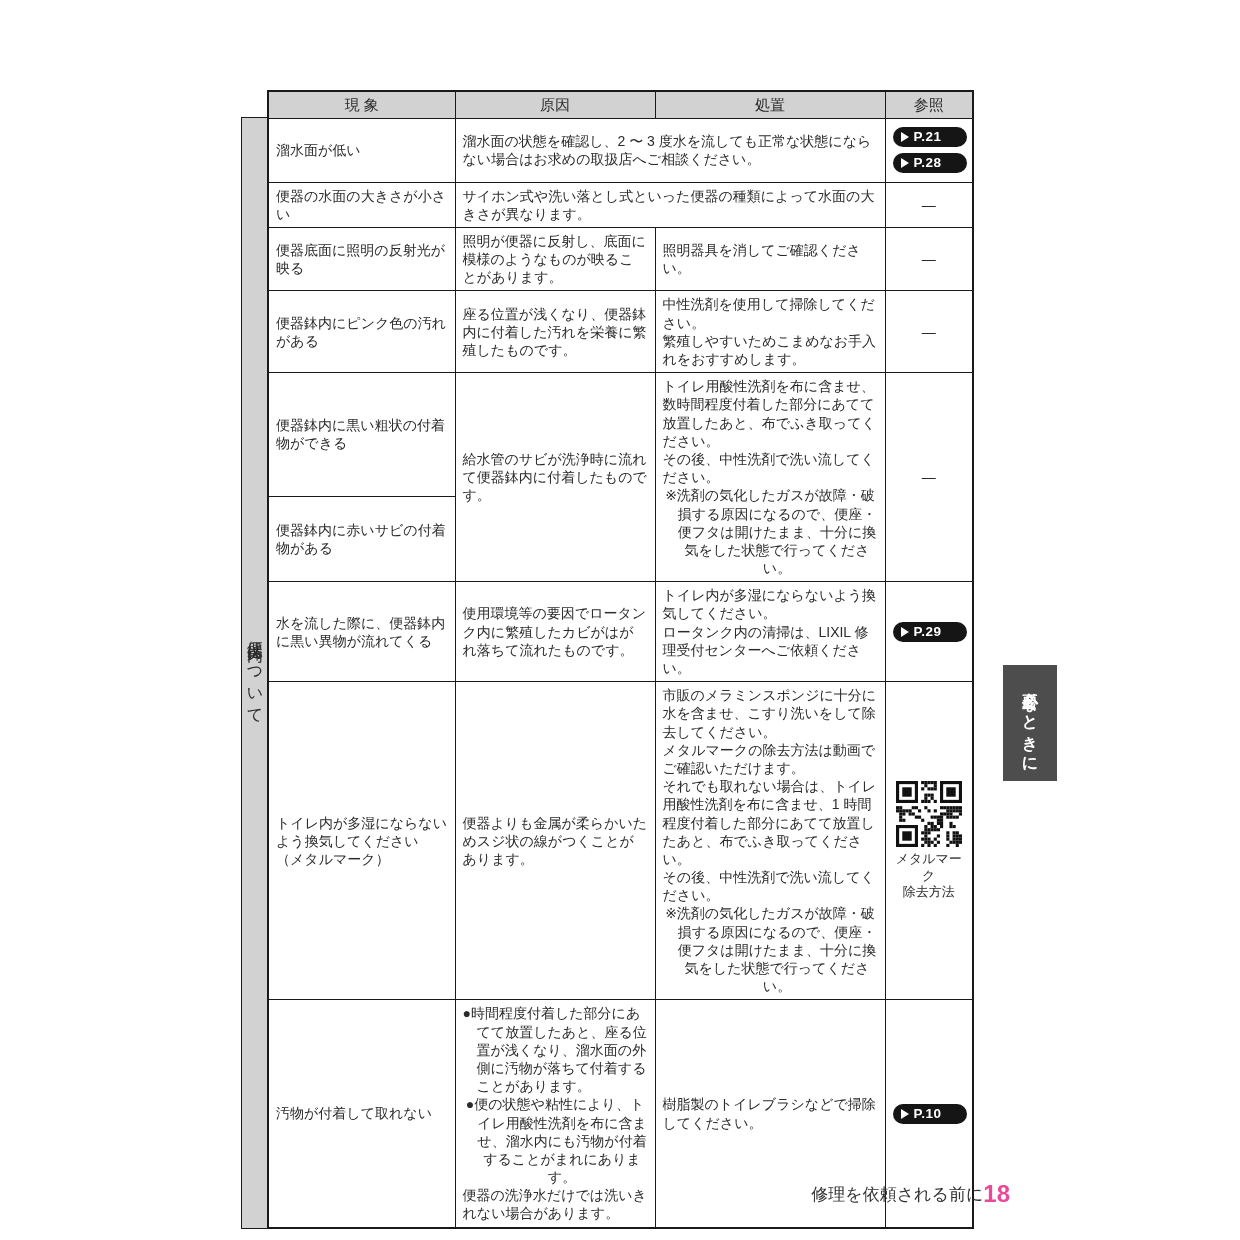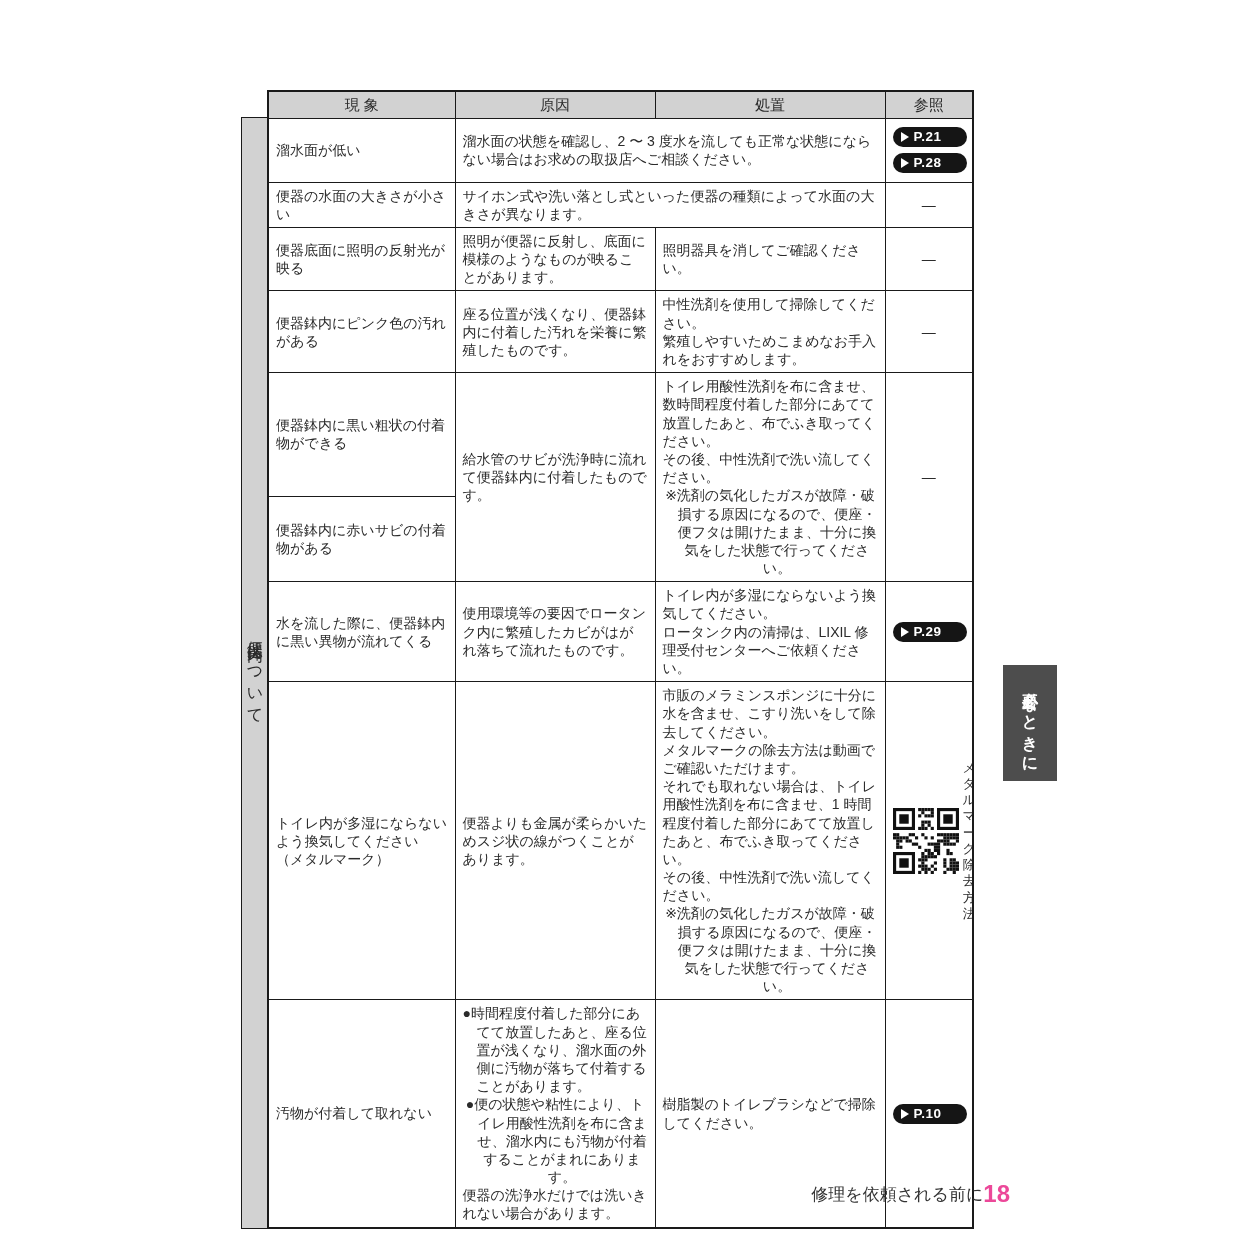"メタルマーク" .qrwrap { flex-direction: row -> column }
